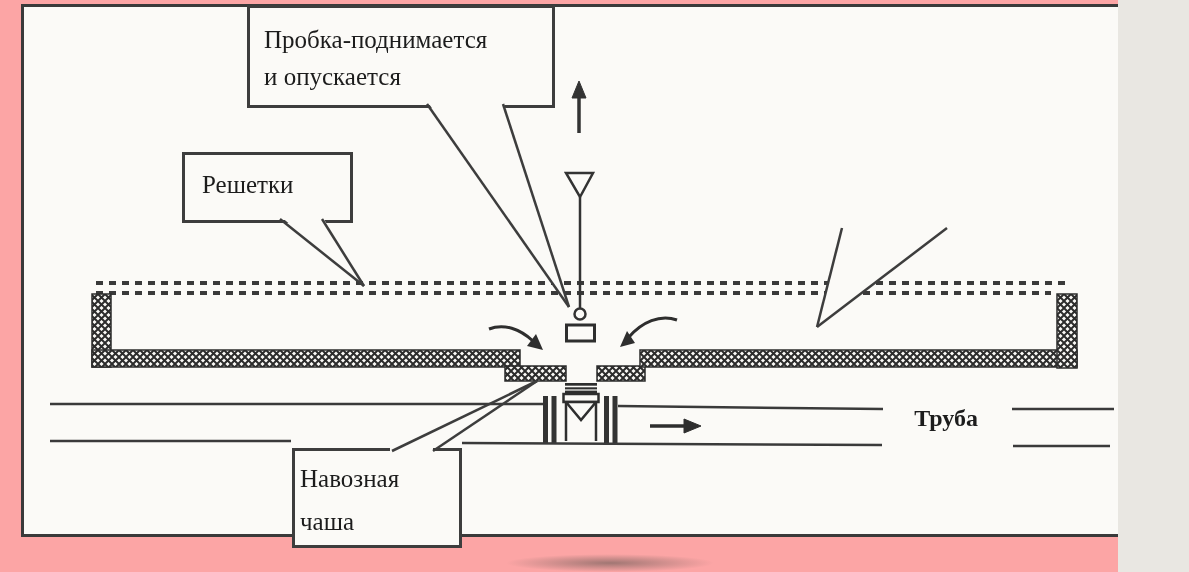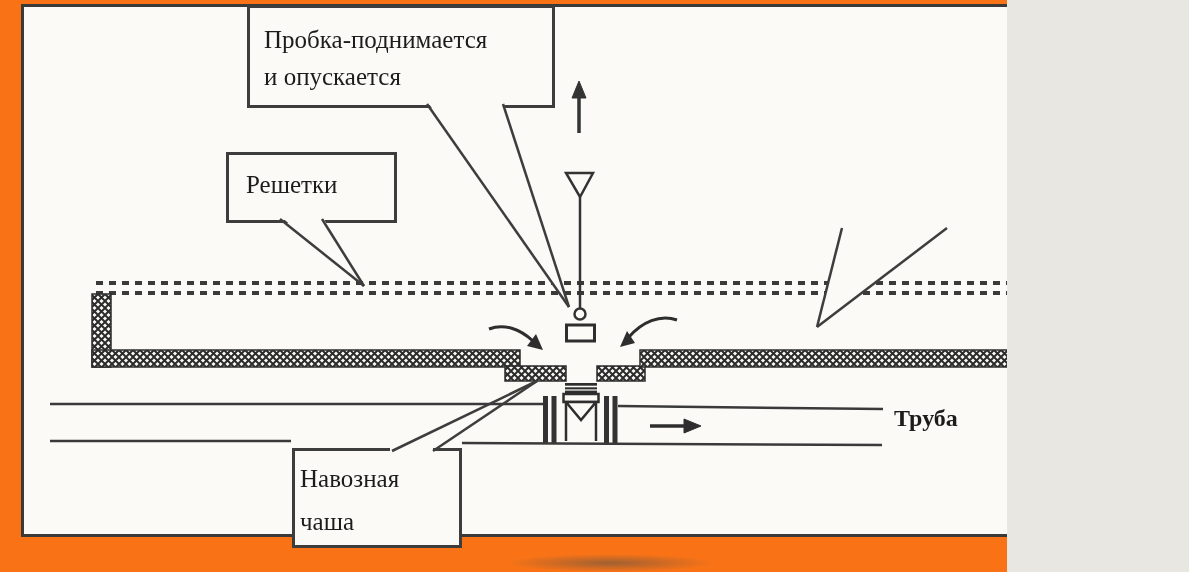"Пробка-поднимается" .stage { background: #f97316 -> #fca5a5; width: 1007px -> 1118px }
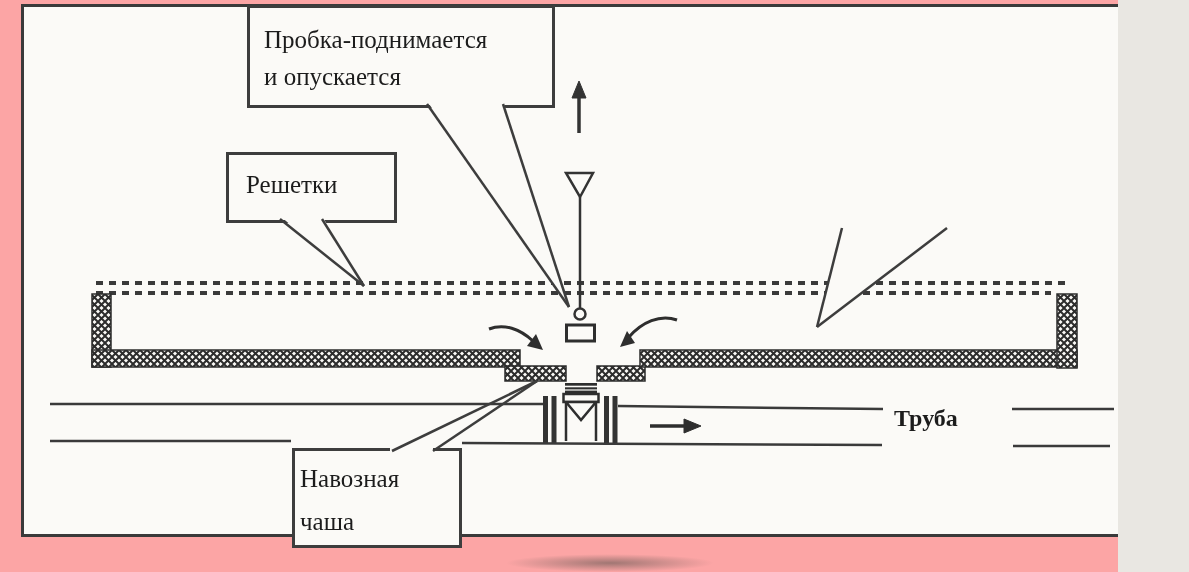"Решетки" #co-grates { margin-left: 44px -> none }
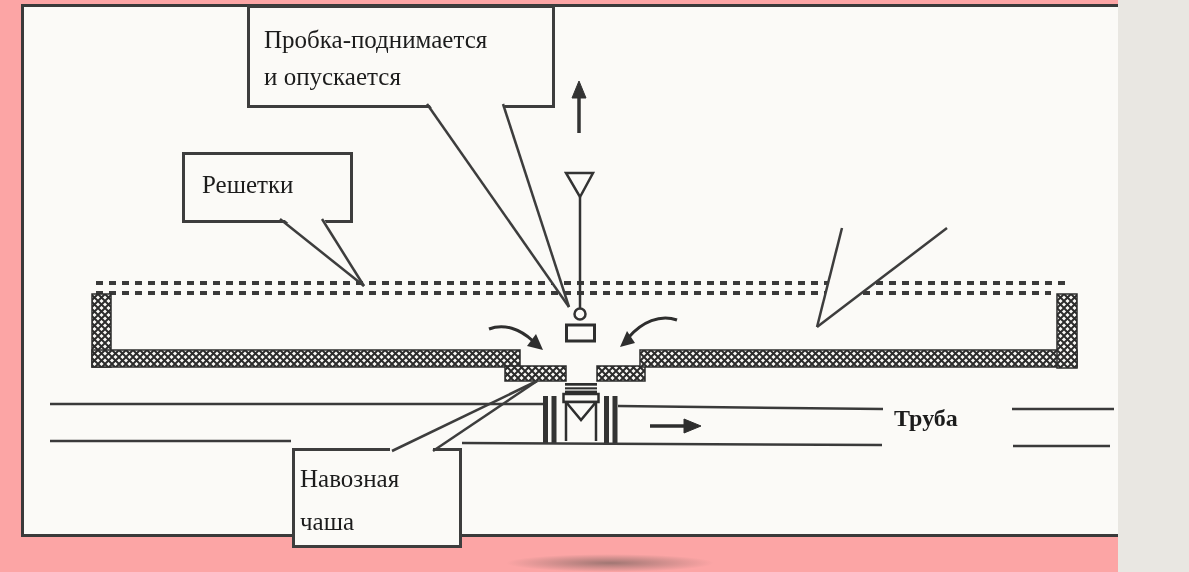"Труба" .pipe-label { text-align: left -> right }
